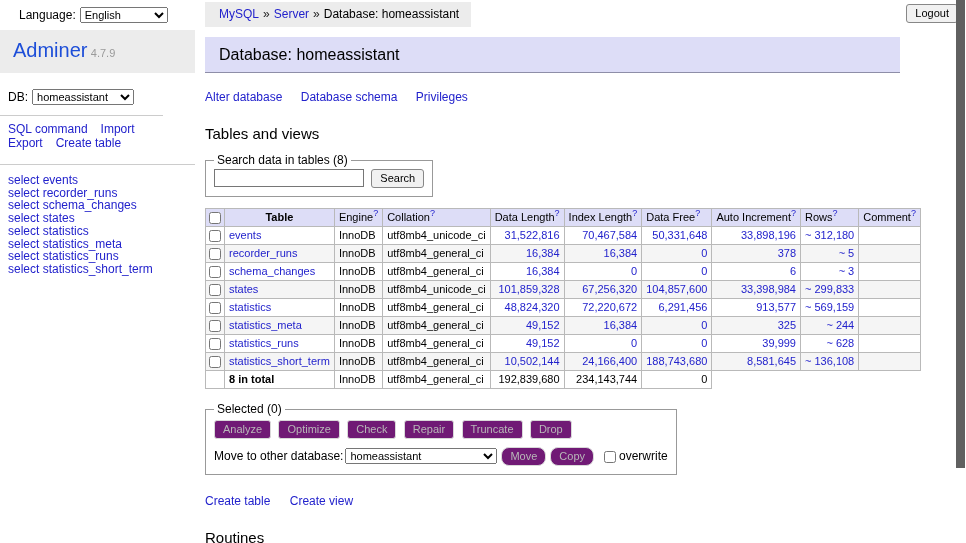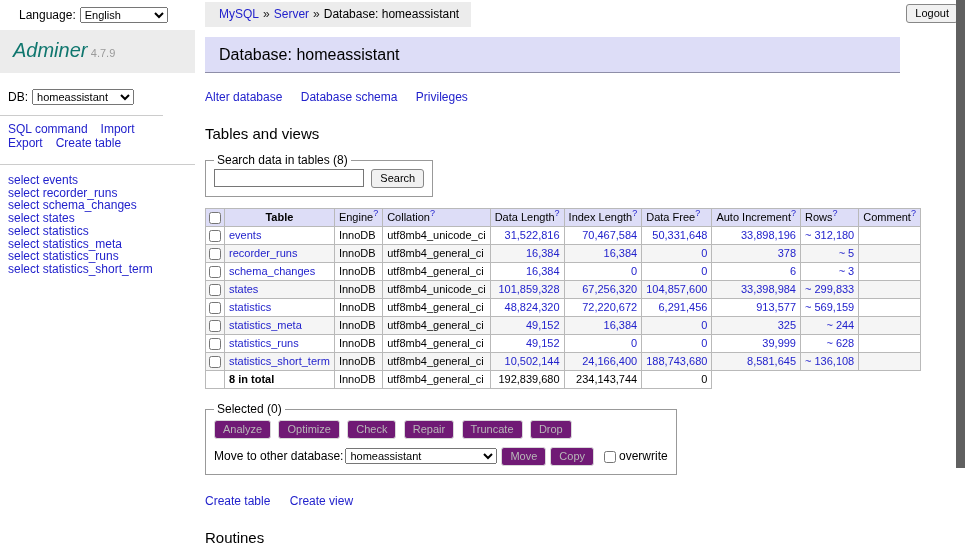"Adminer" .logo-name { color: #0f766e -> #1d4ed8; font-style: italic -> none }
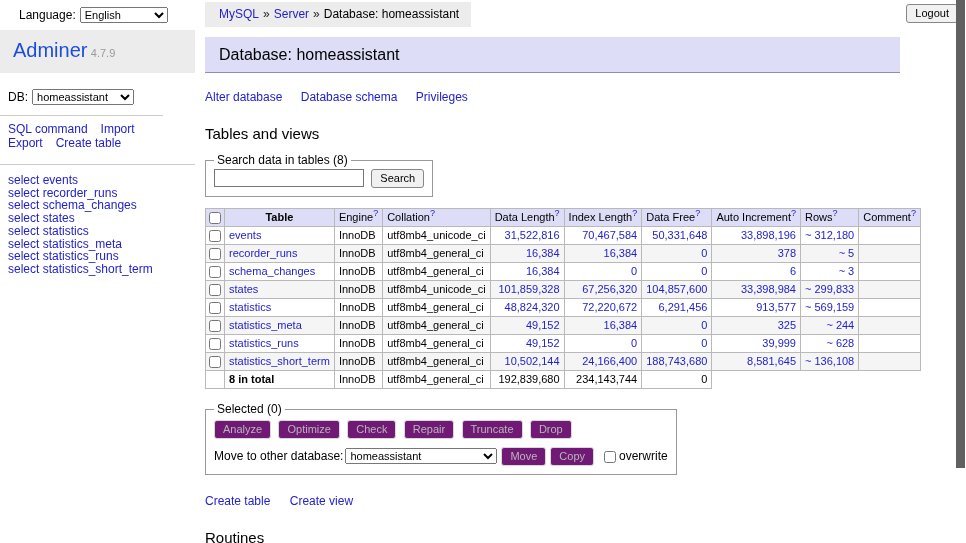"Move" .move-row button { border-radius: none -> 8px }
